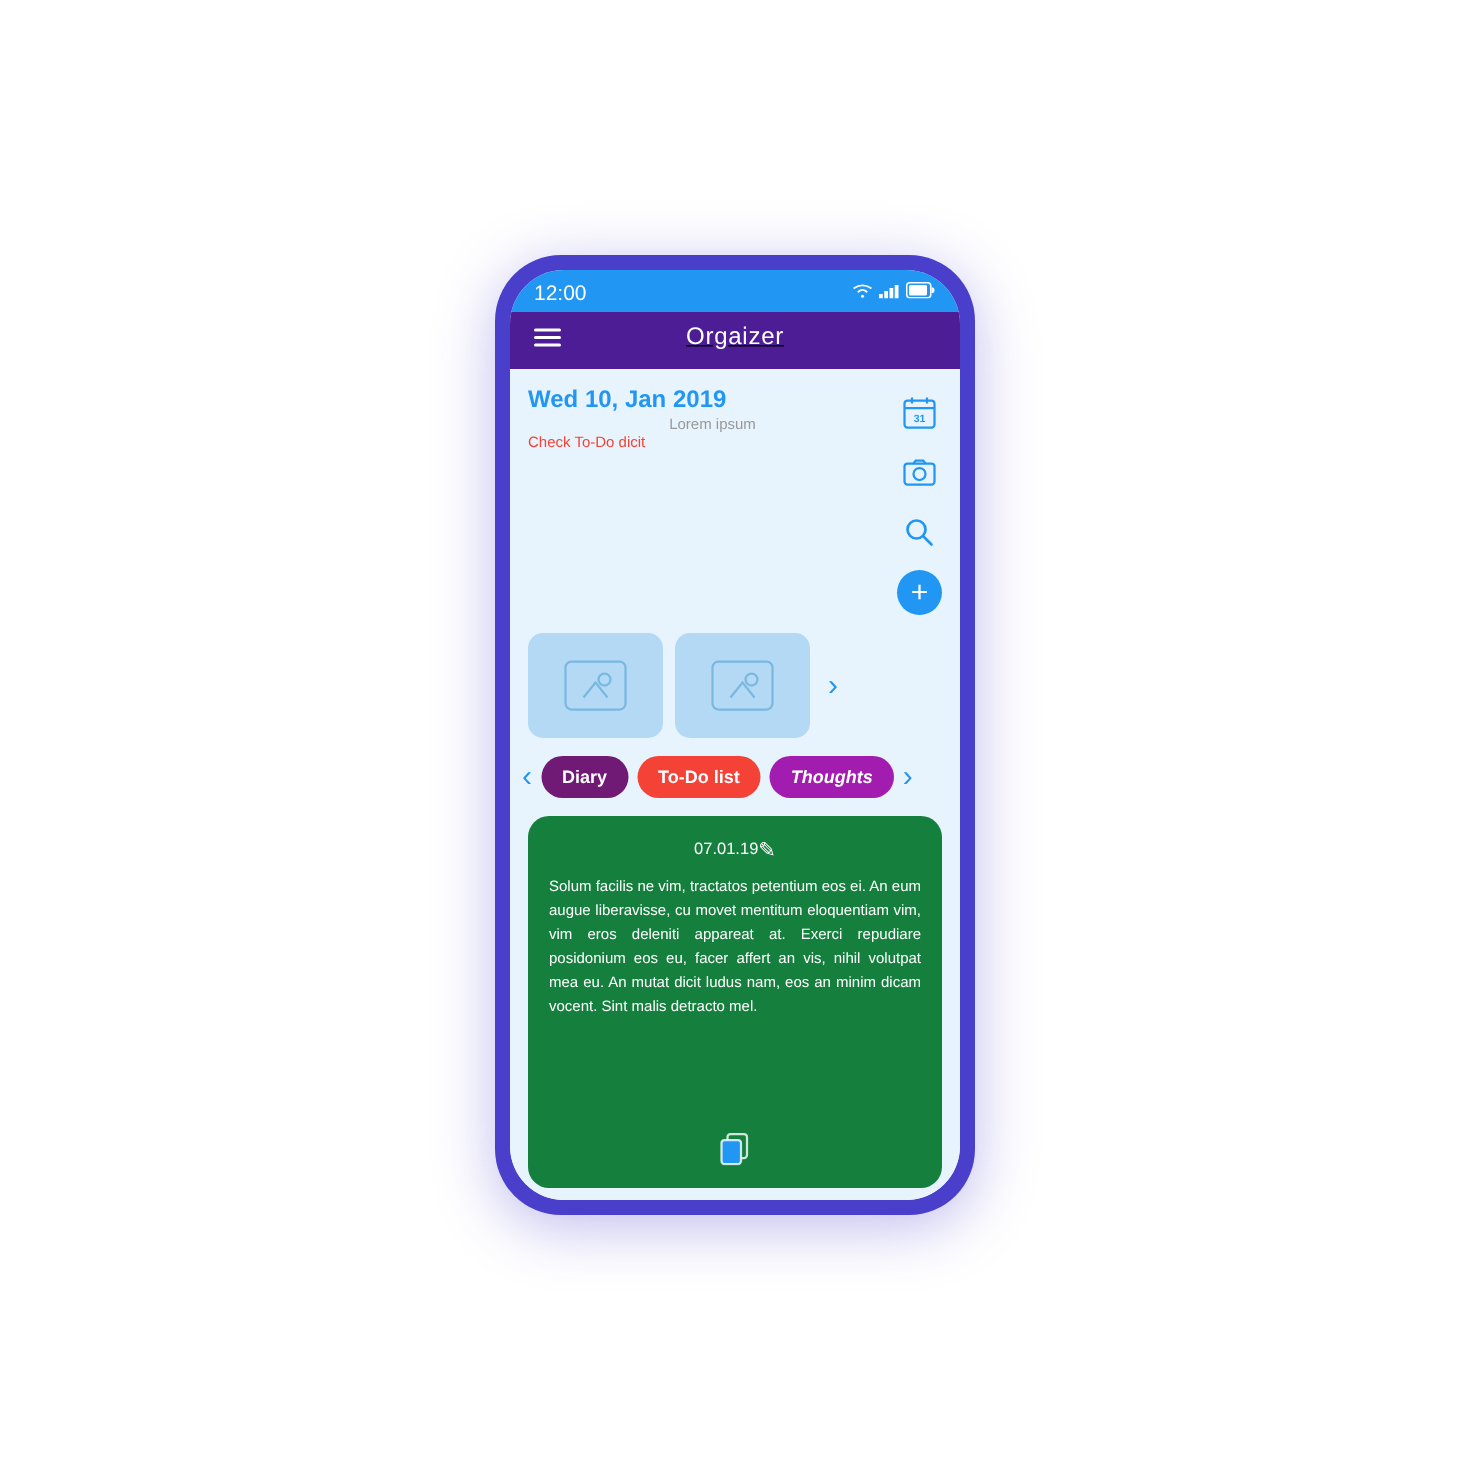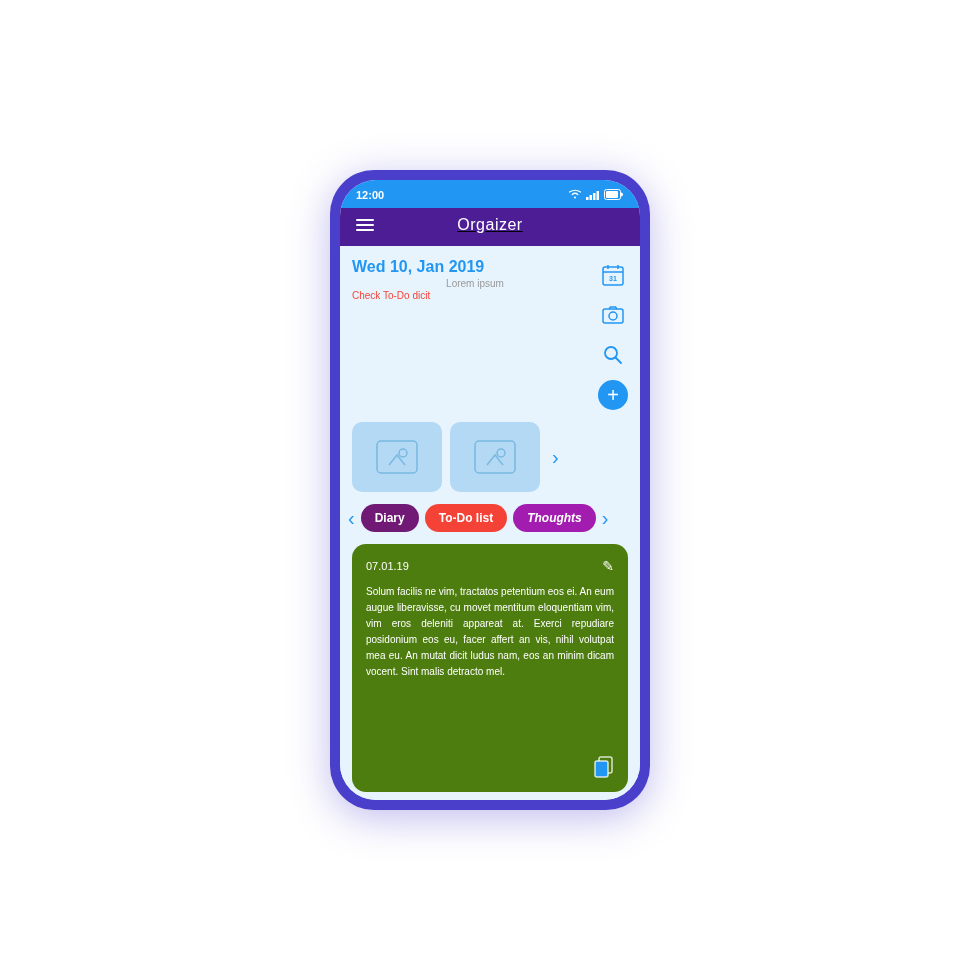"12:00" .status-time { font-size: 11px -> 14px; font-weight: 700 -> 400 }
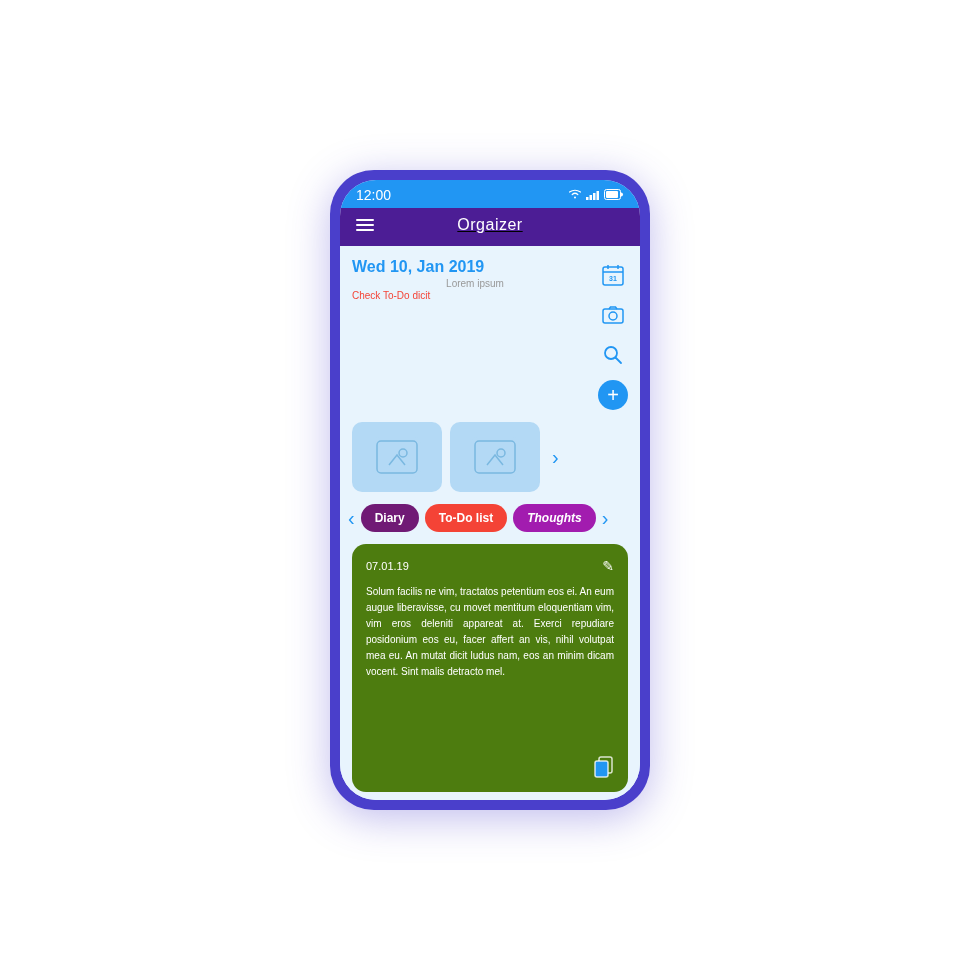"07.01.19" .entry-card { align-items: none -> center; background: #4d7c0f -> #15803d }
